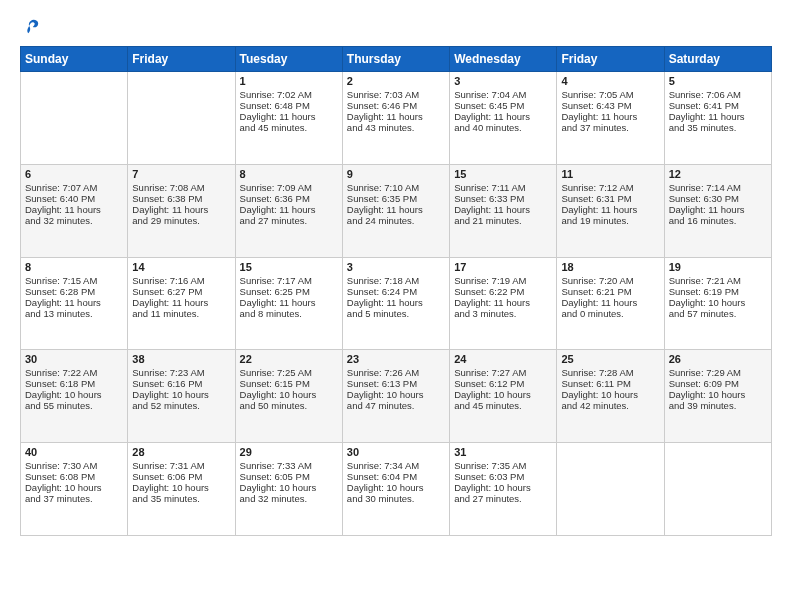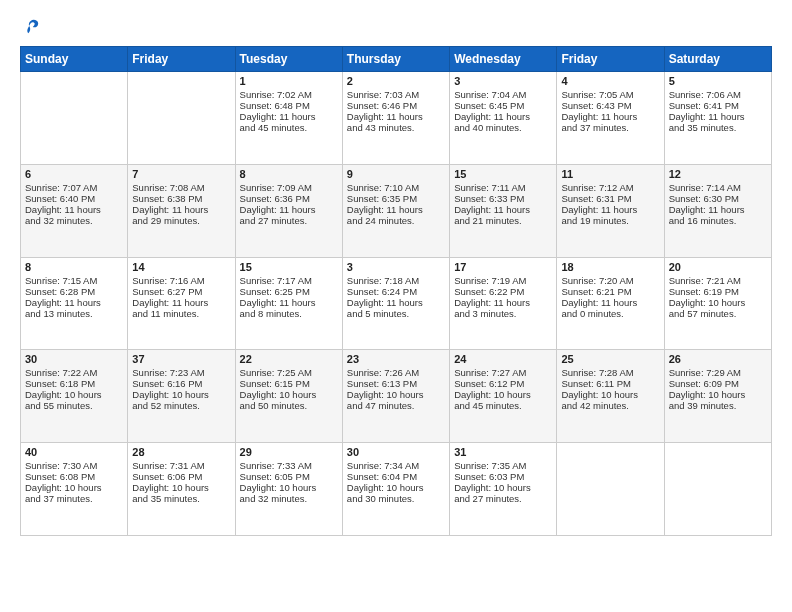"20" span.day-num { text: 20 -> 19 }
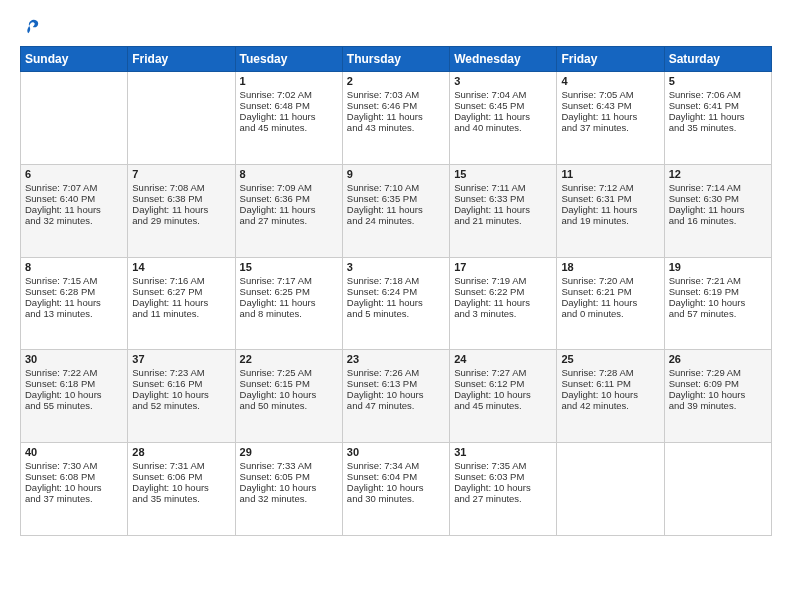"37" span.day-num { text: 37 -> 38 }
